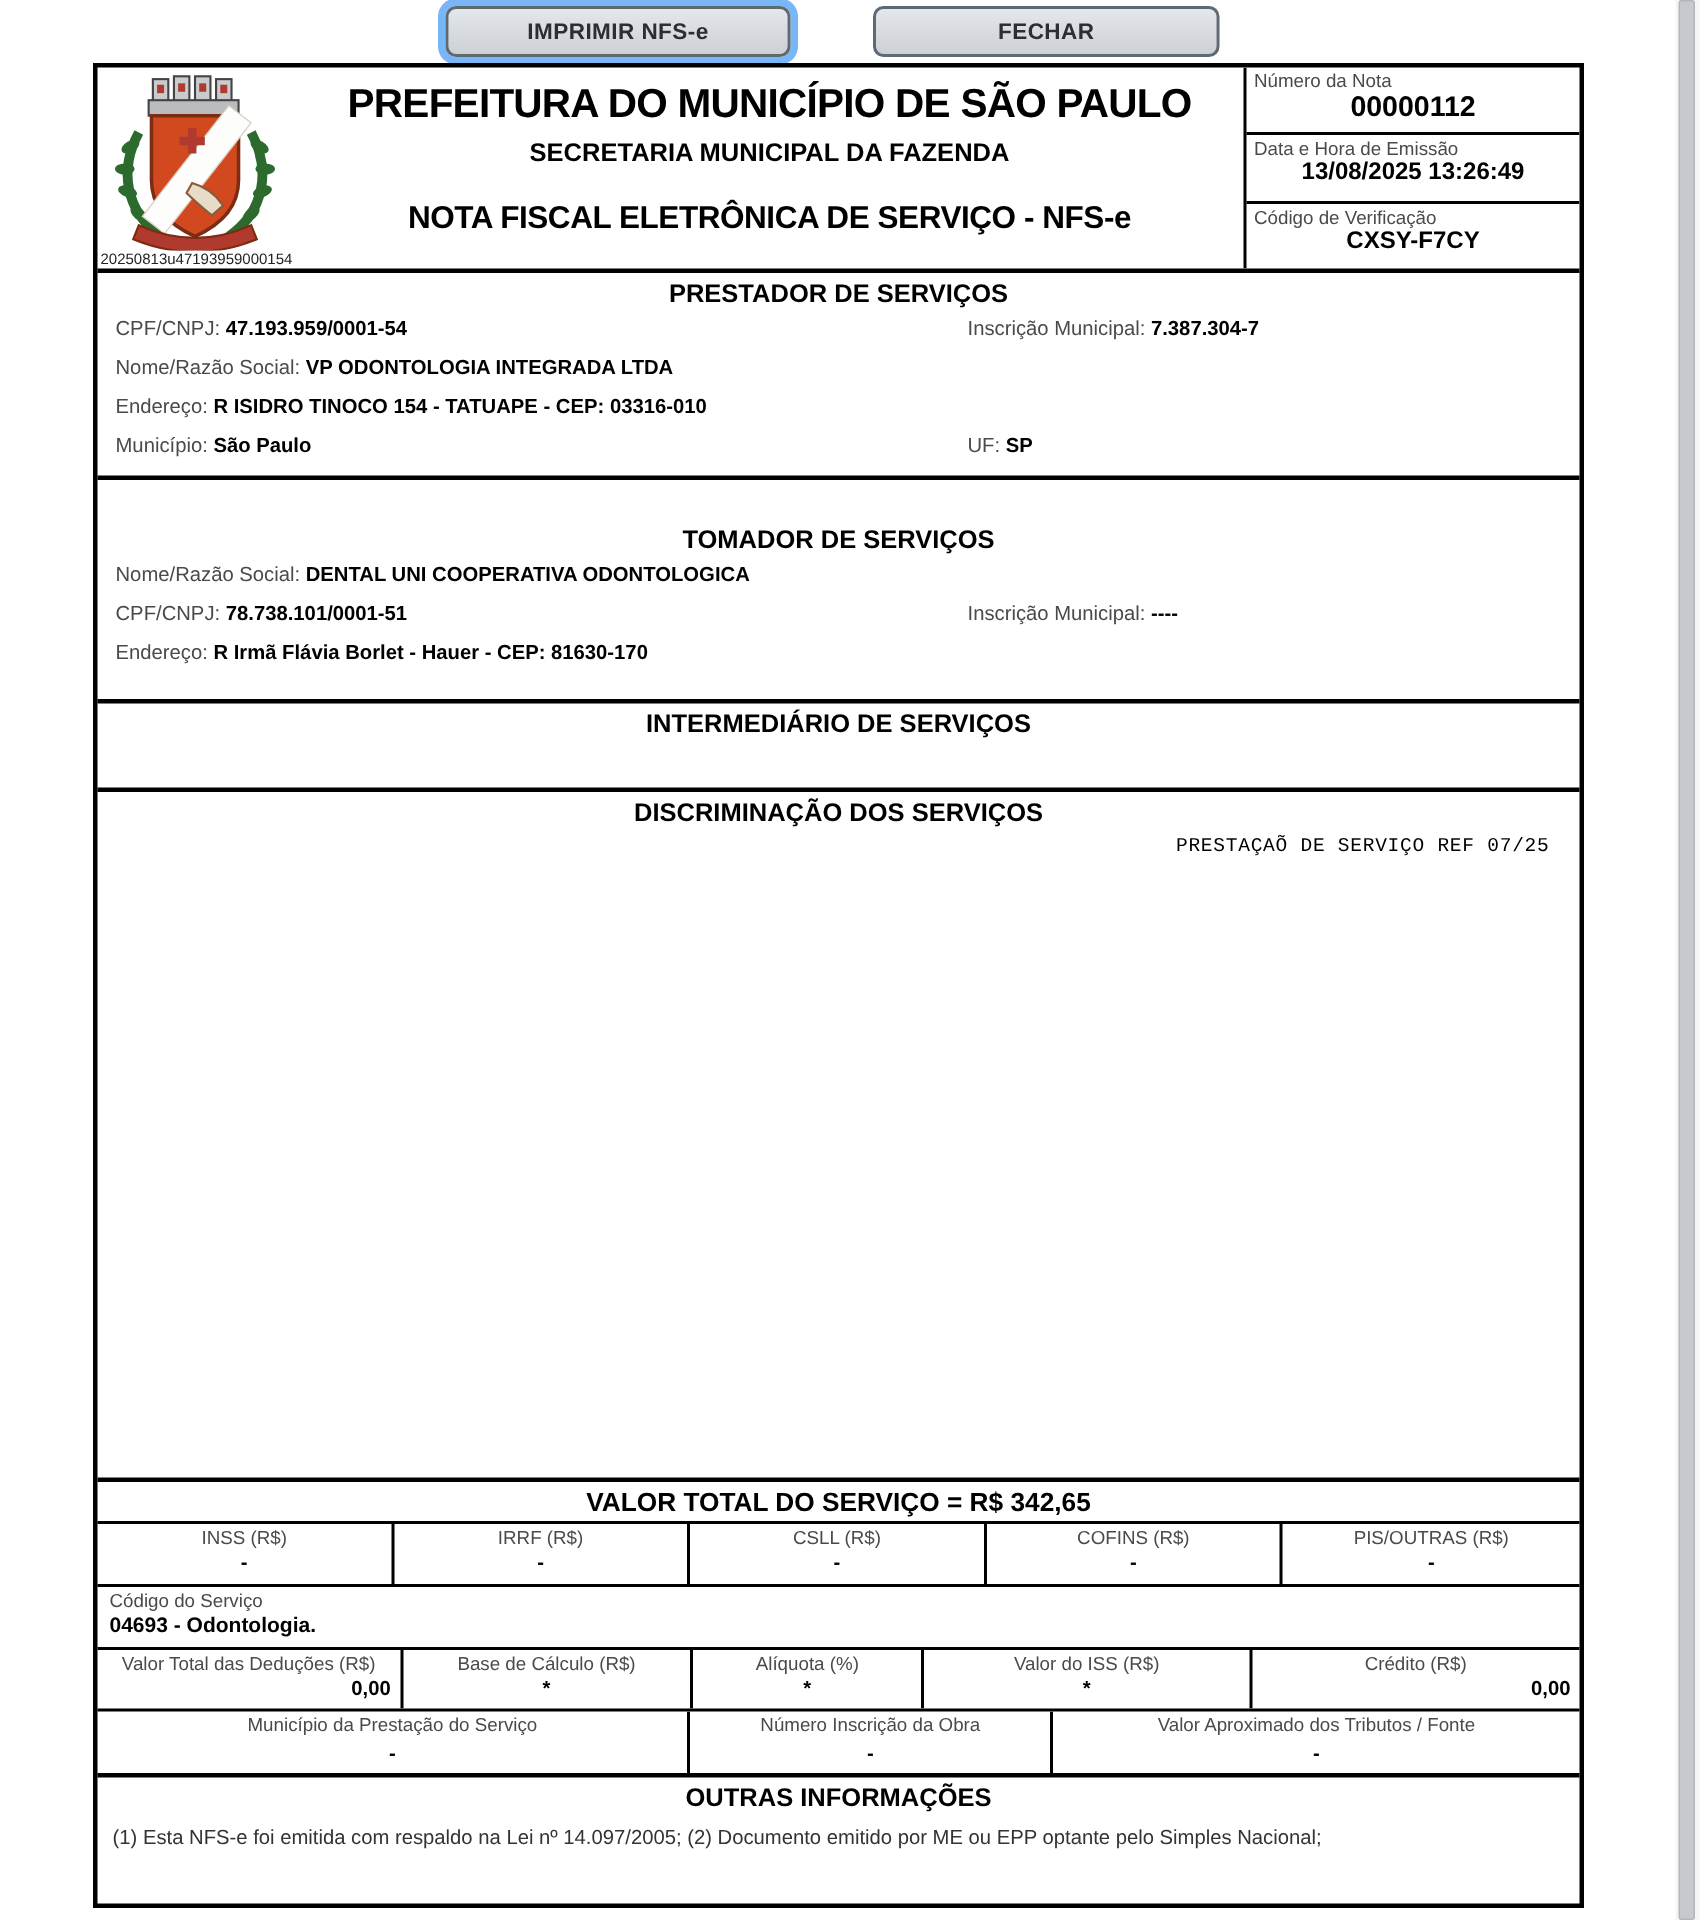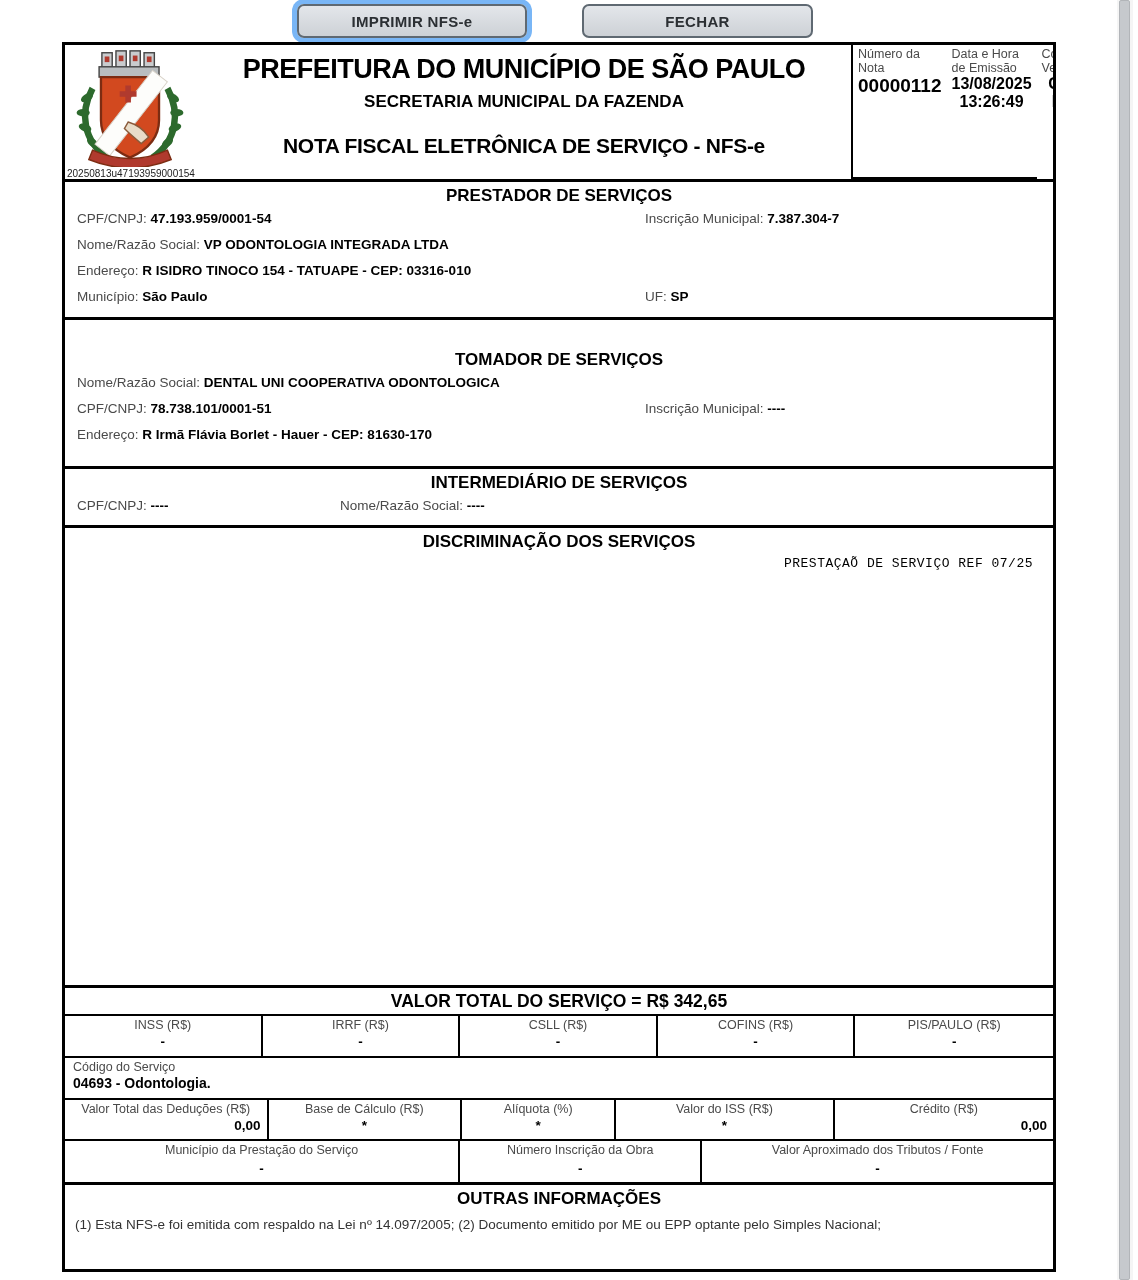"Número da Nota" #meta-panel { flex-direction: row -> column; width: 202px -> 224px }
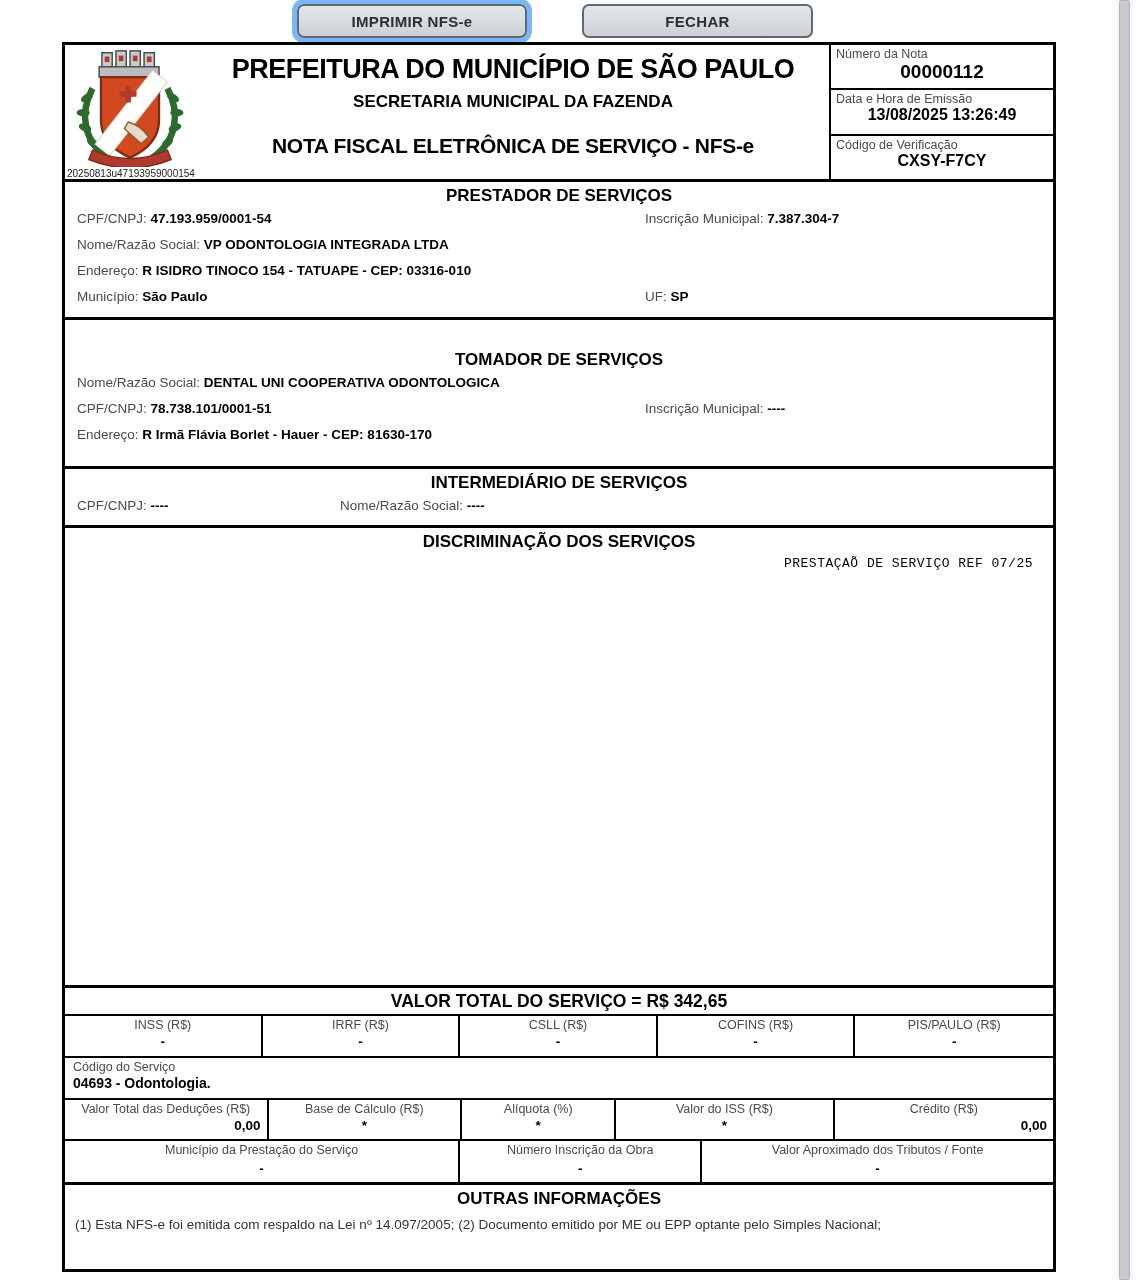"CPF/CNPJ: ----" div.frow { html: <div> <span>CPF/CNPJ:</span> <span>----</span> <span> <span>Nome/Razão Social:</span> <span>----</span> </span> </div> -> none }
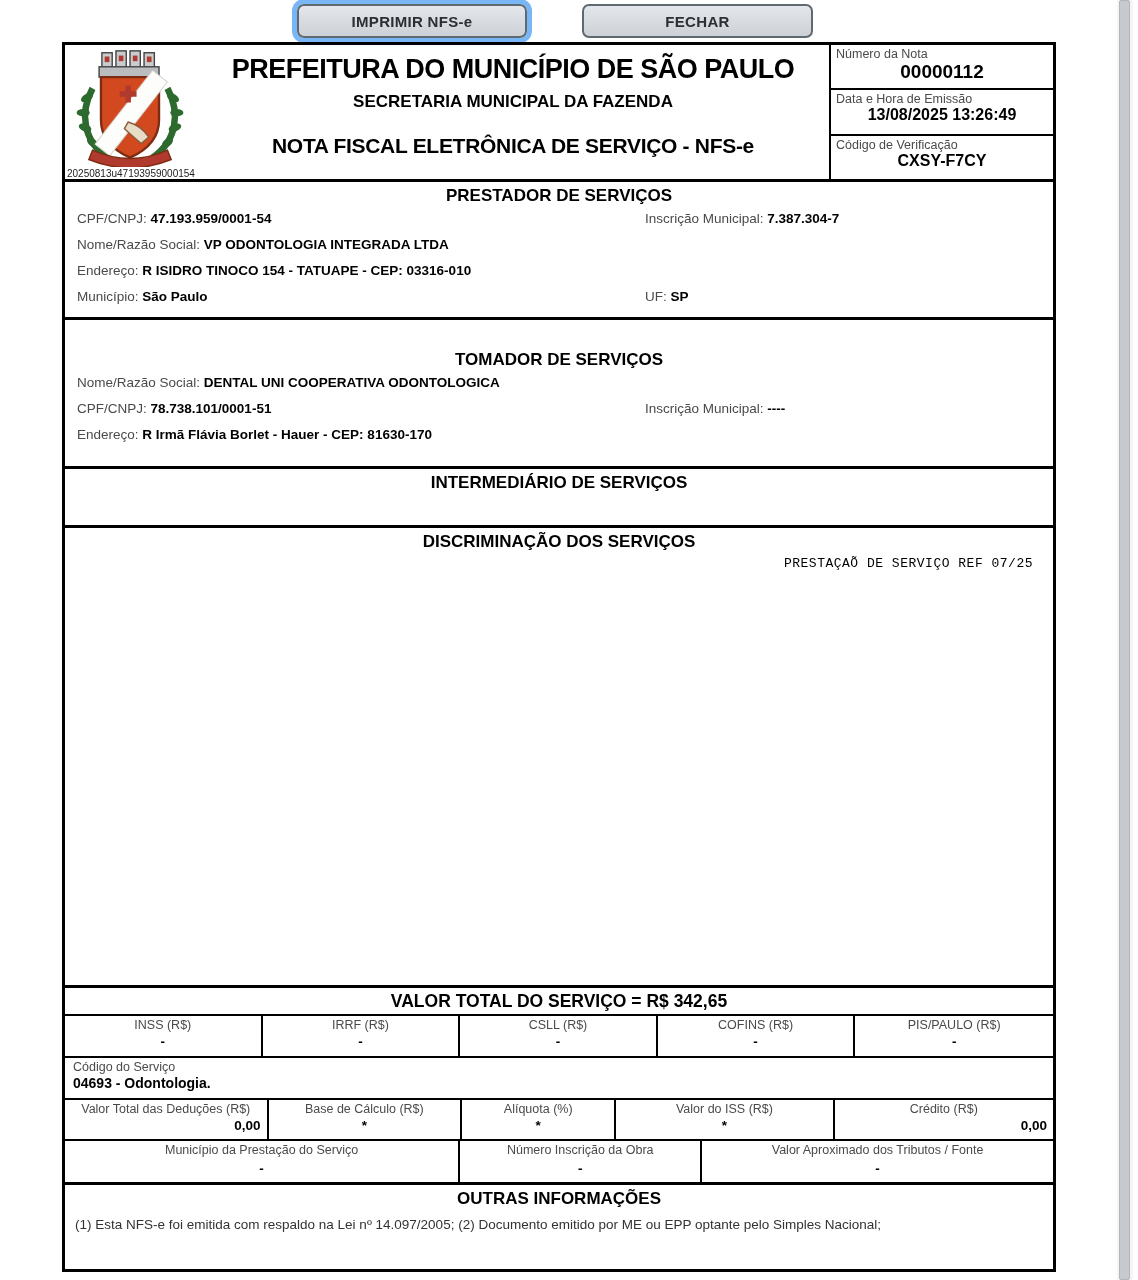"PIS/PAULO (R$)" div.clabel { text: PIS/PAULO -> PIS/OUTRAS }
